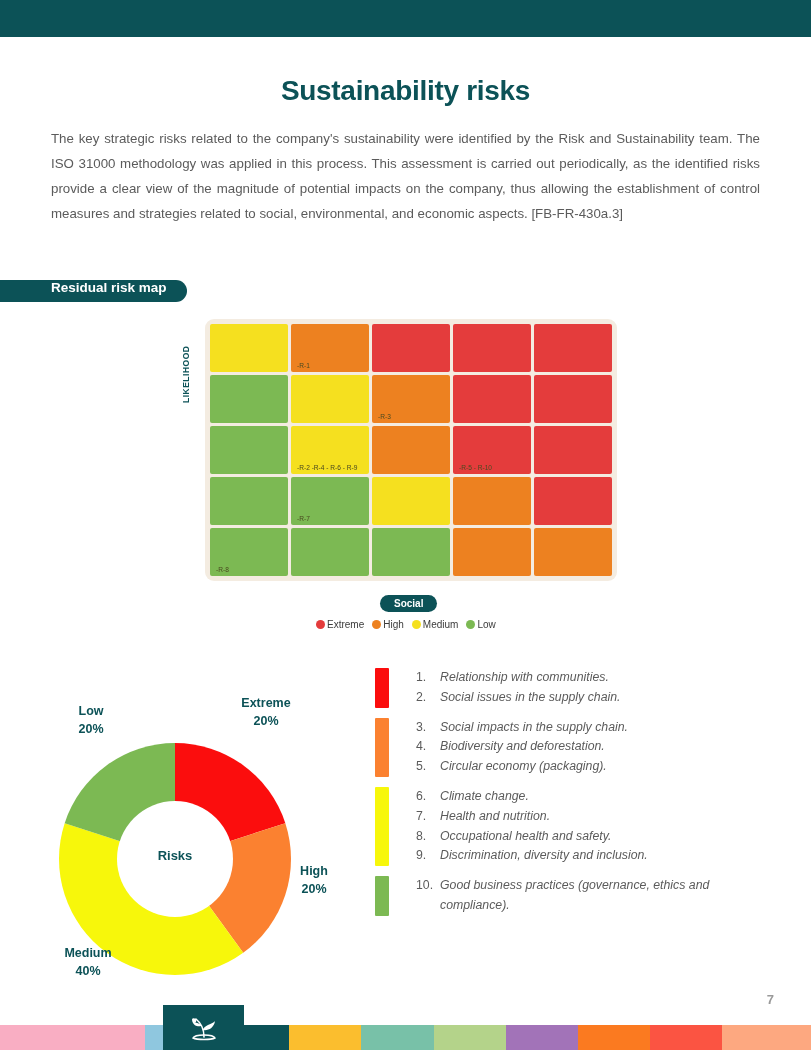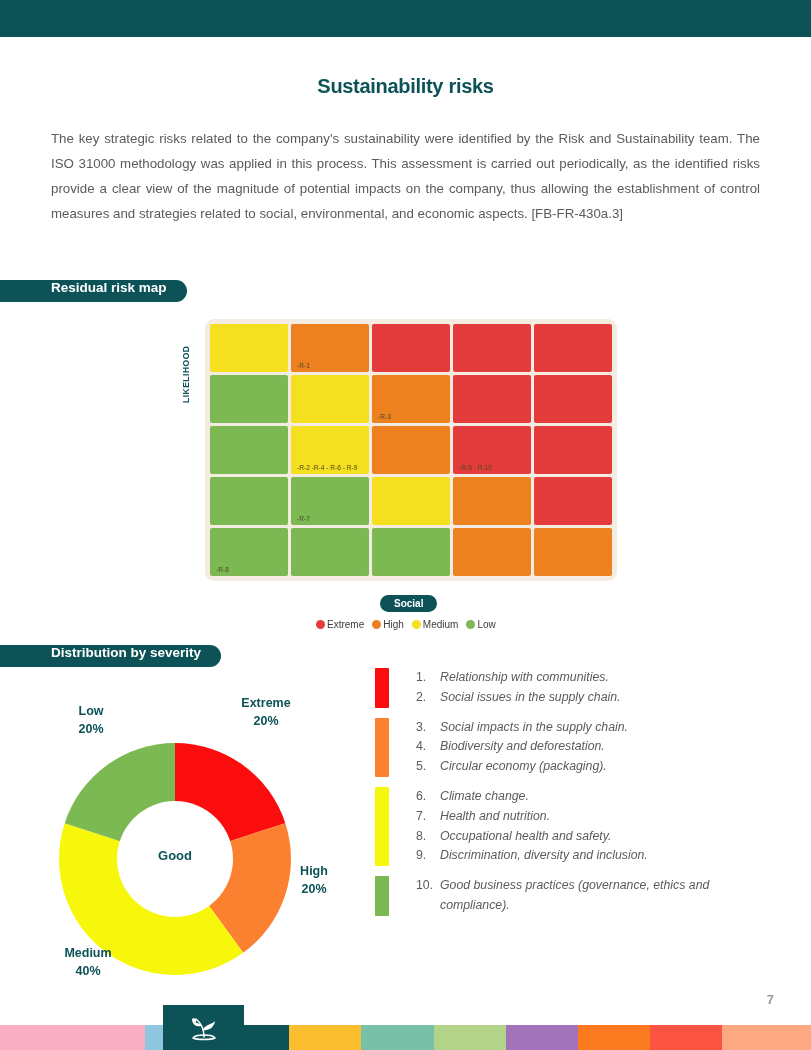"Sustainability risks" .page-title { font-size: 20px -> 28px }
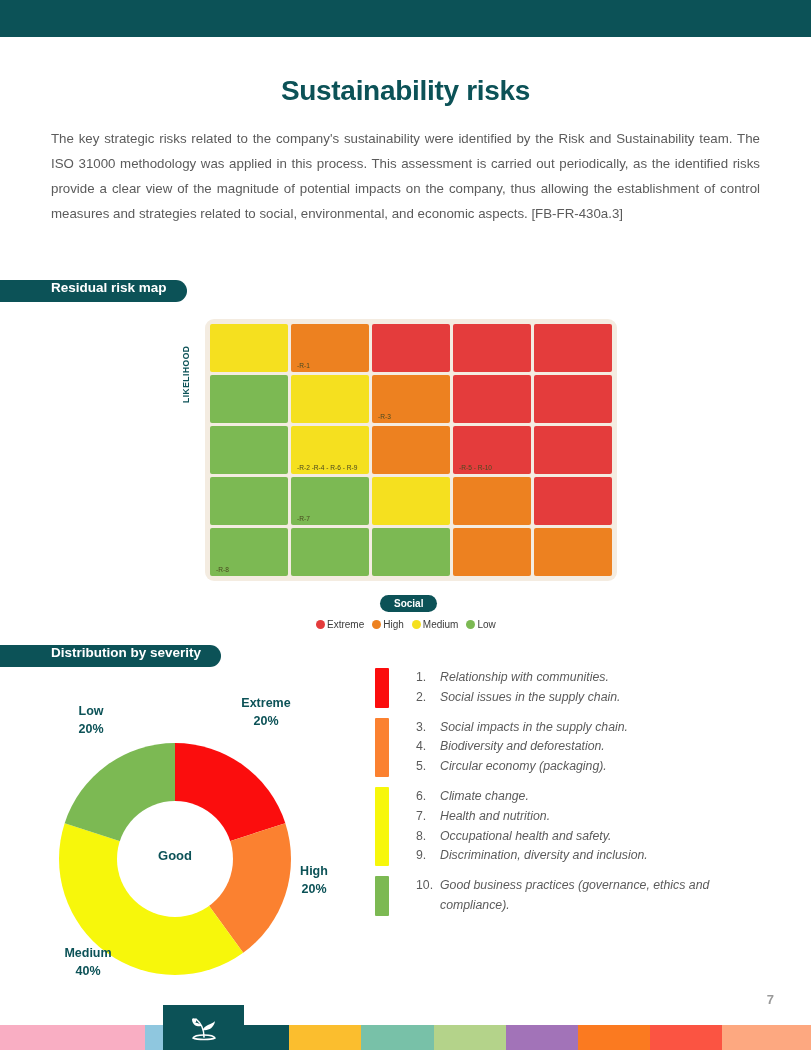"Distribution by severity" div.badge { html: <div>Distribution by severity</div> -> none }
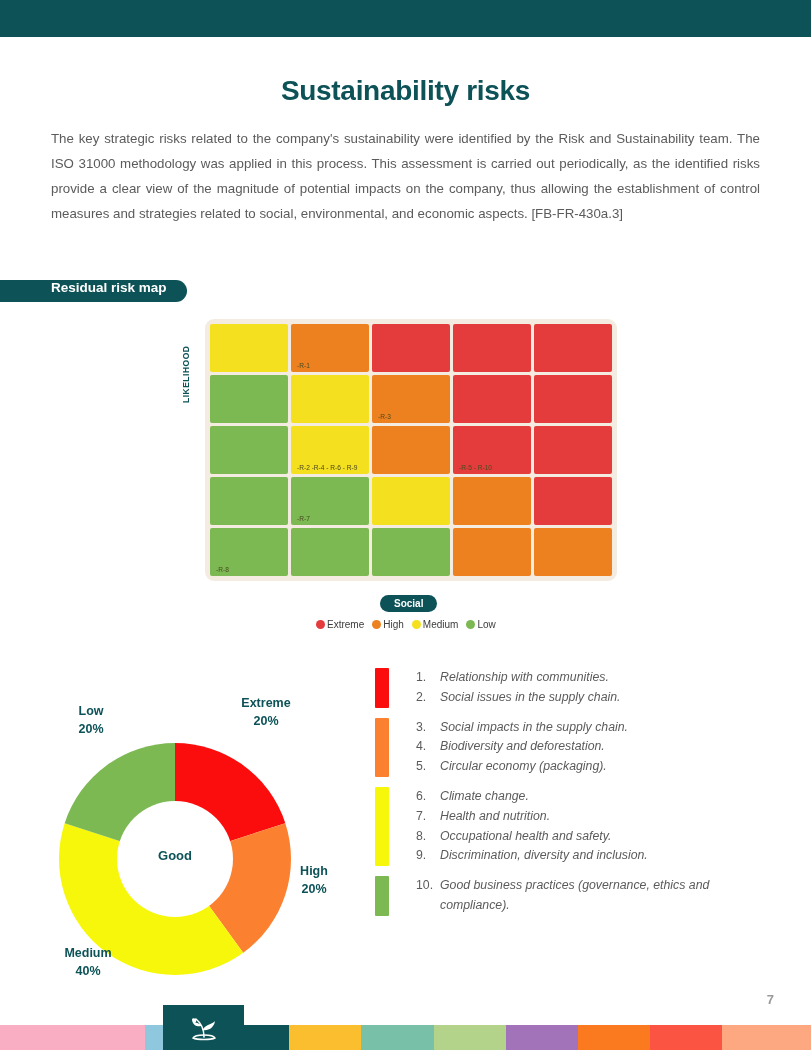"Good" div.donut-center-lbl { text: Good -> Risks }
